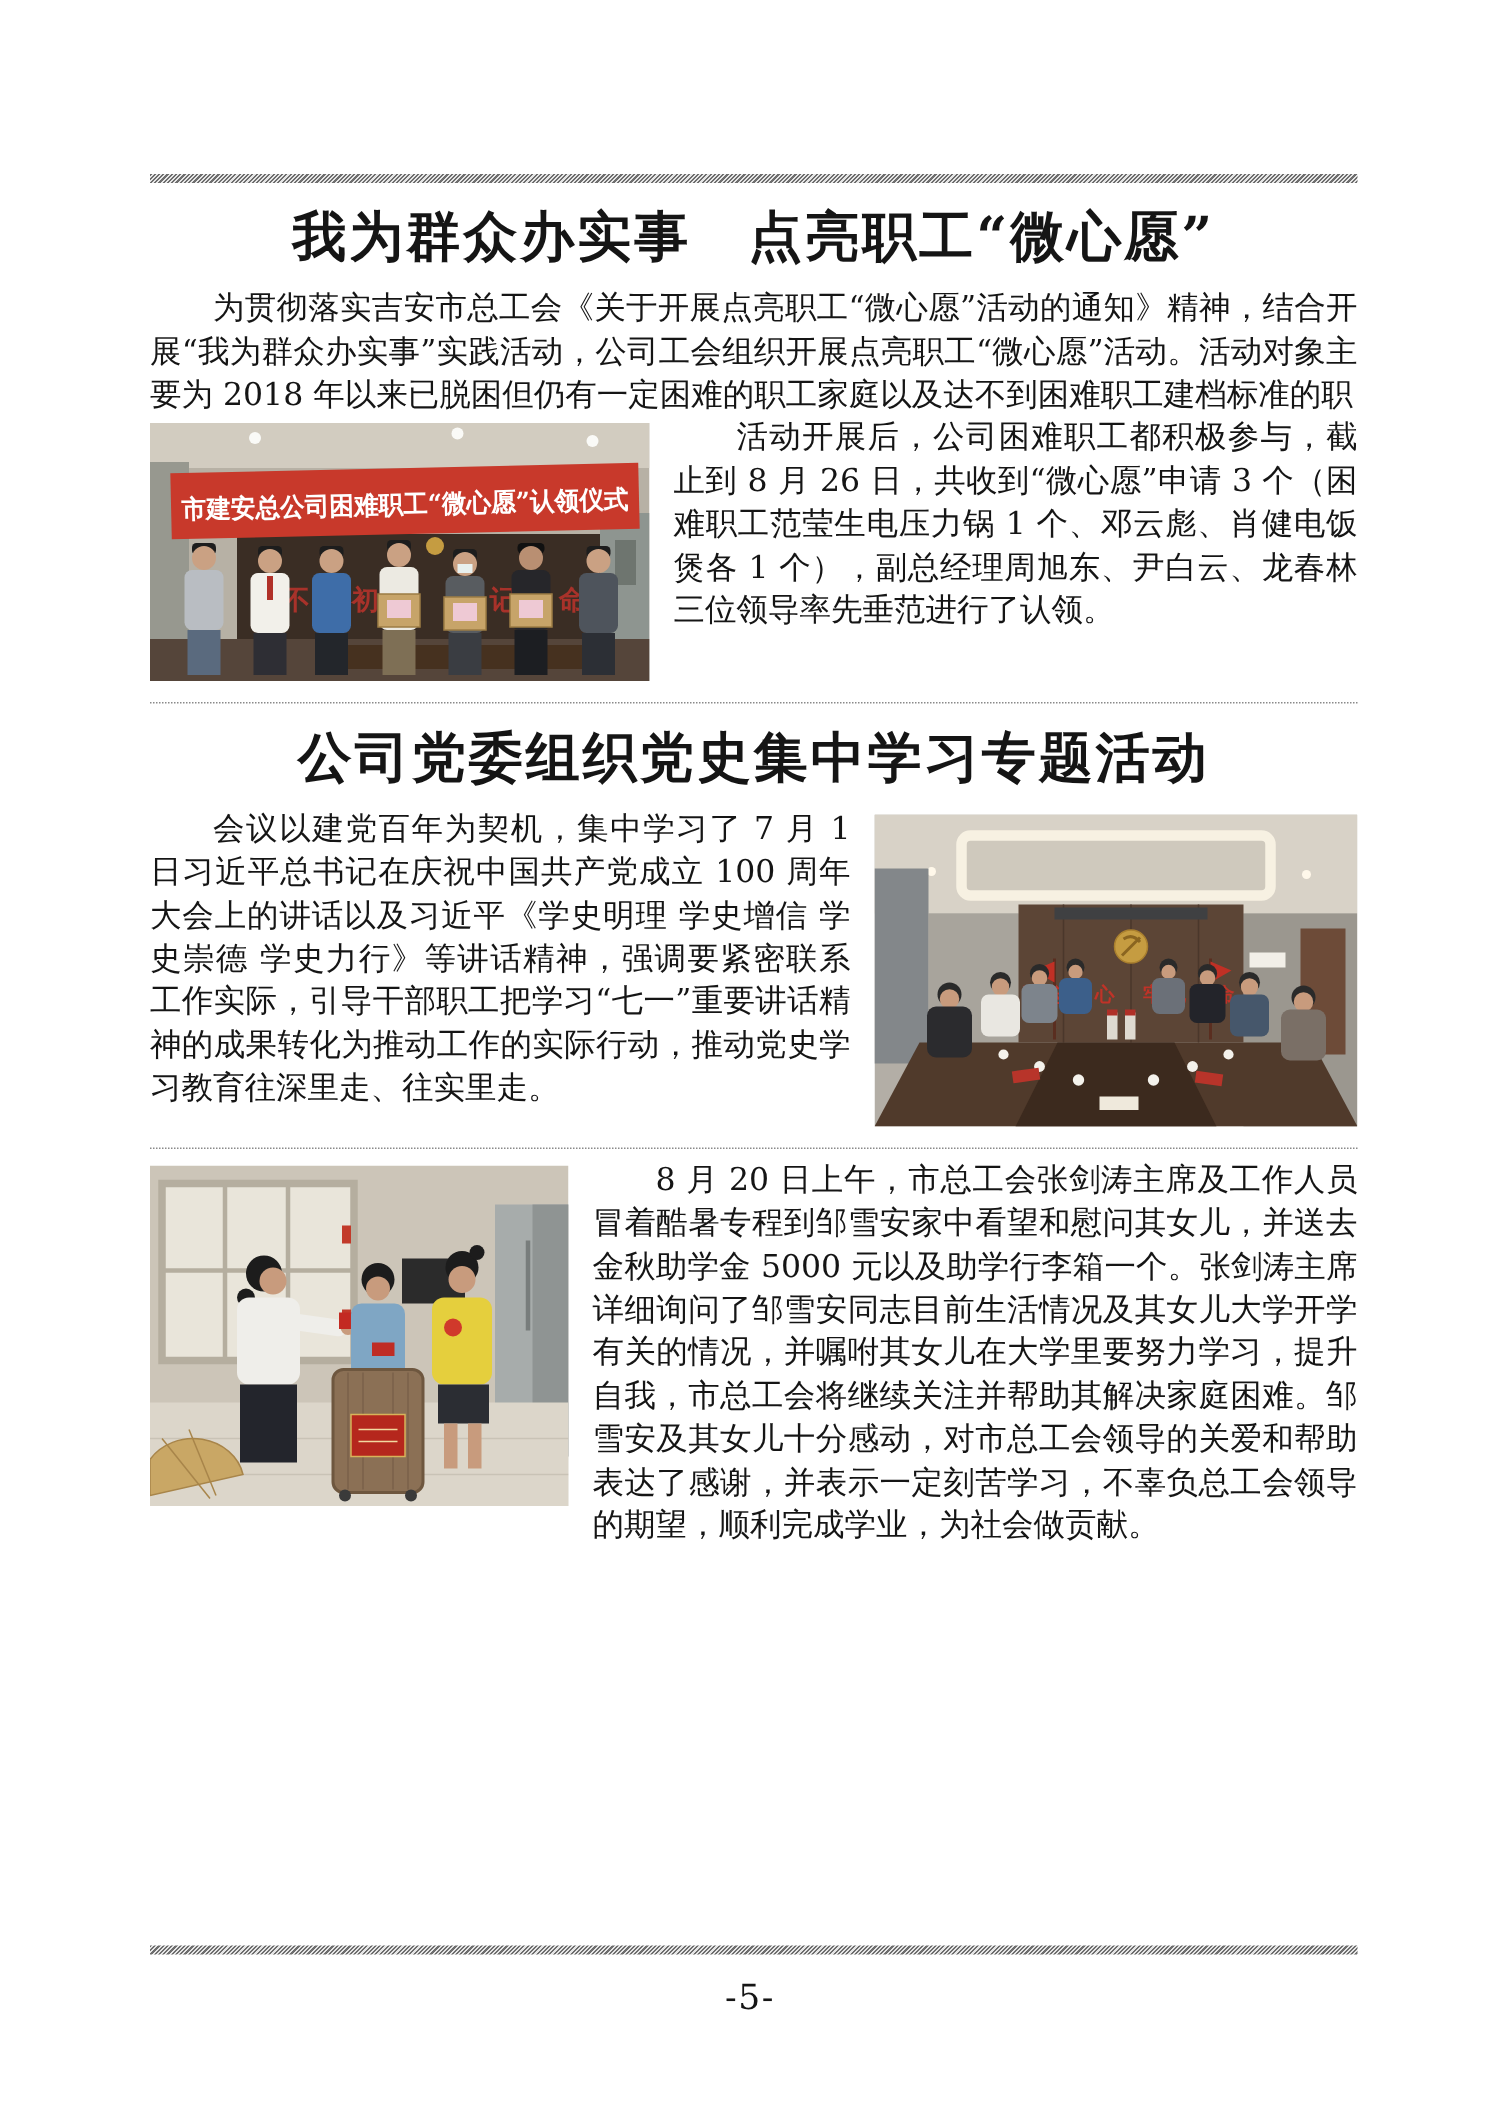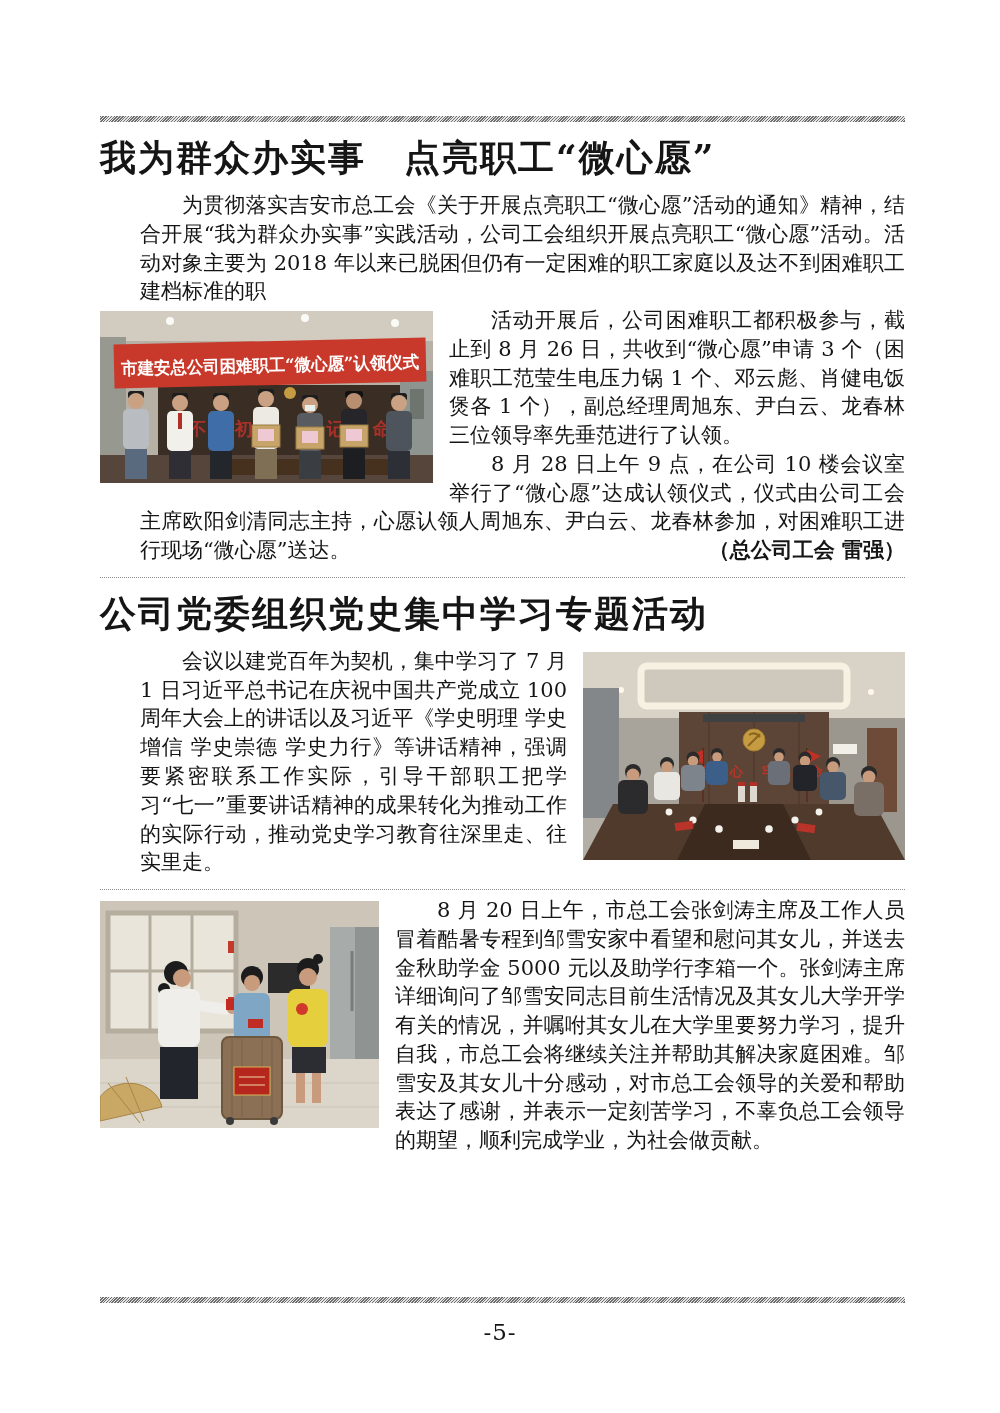"我为群众办实事 点亮职工“微心愿”" h1.art-title { text-align: none -> center }
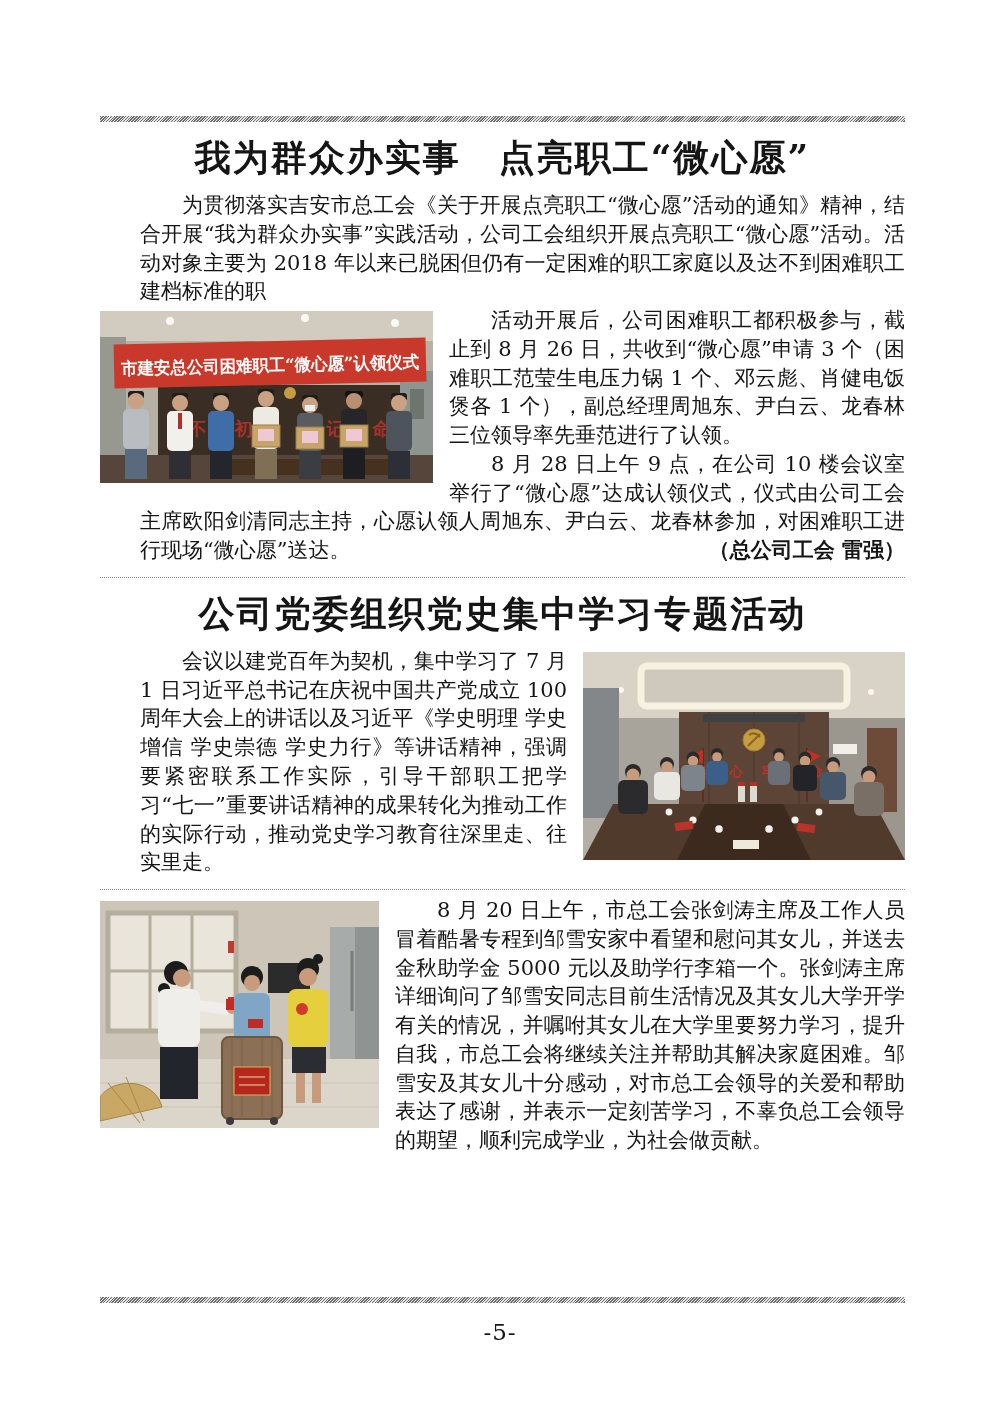"为贯彻落实吉安市总工会《关于开展点亮职工“微心愿”活动的通知》精神，结合开展“我" p.body { margin-left: 40px -> none }
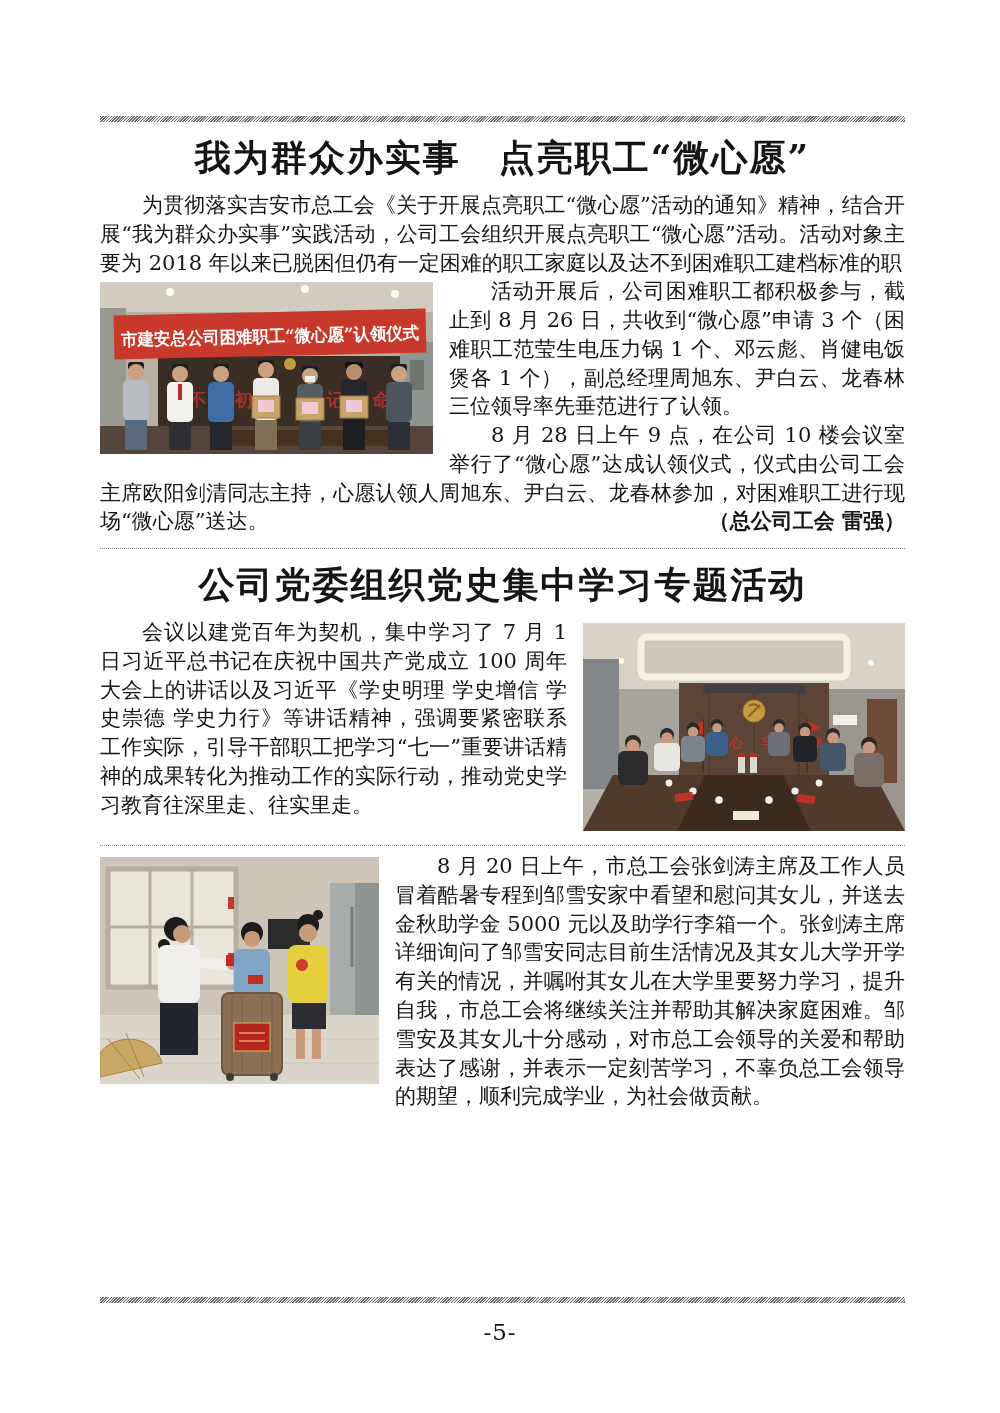"8 月 28 日上午 9" p.body { html: <p><span>8 月 28 日上午 9 点，在公司 10 楼会议室举行了“微心愿”达成认领仪式，仪式由公司工会主席欧阳剑清同志主持，心愿认领人周旭东、尹白云、龙春林参加，对困难职工进行现场“微心愿”送达。</span><span>（总公司工会 雷强）</span></p> -> none }
